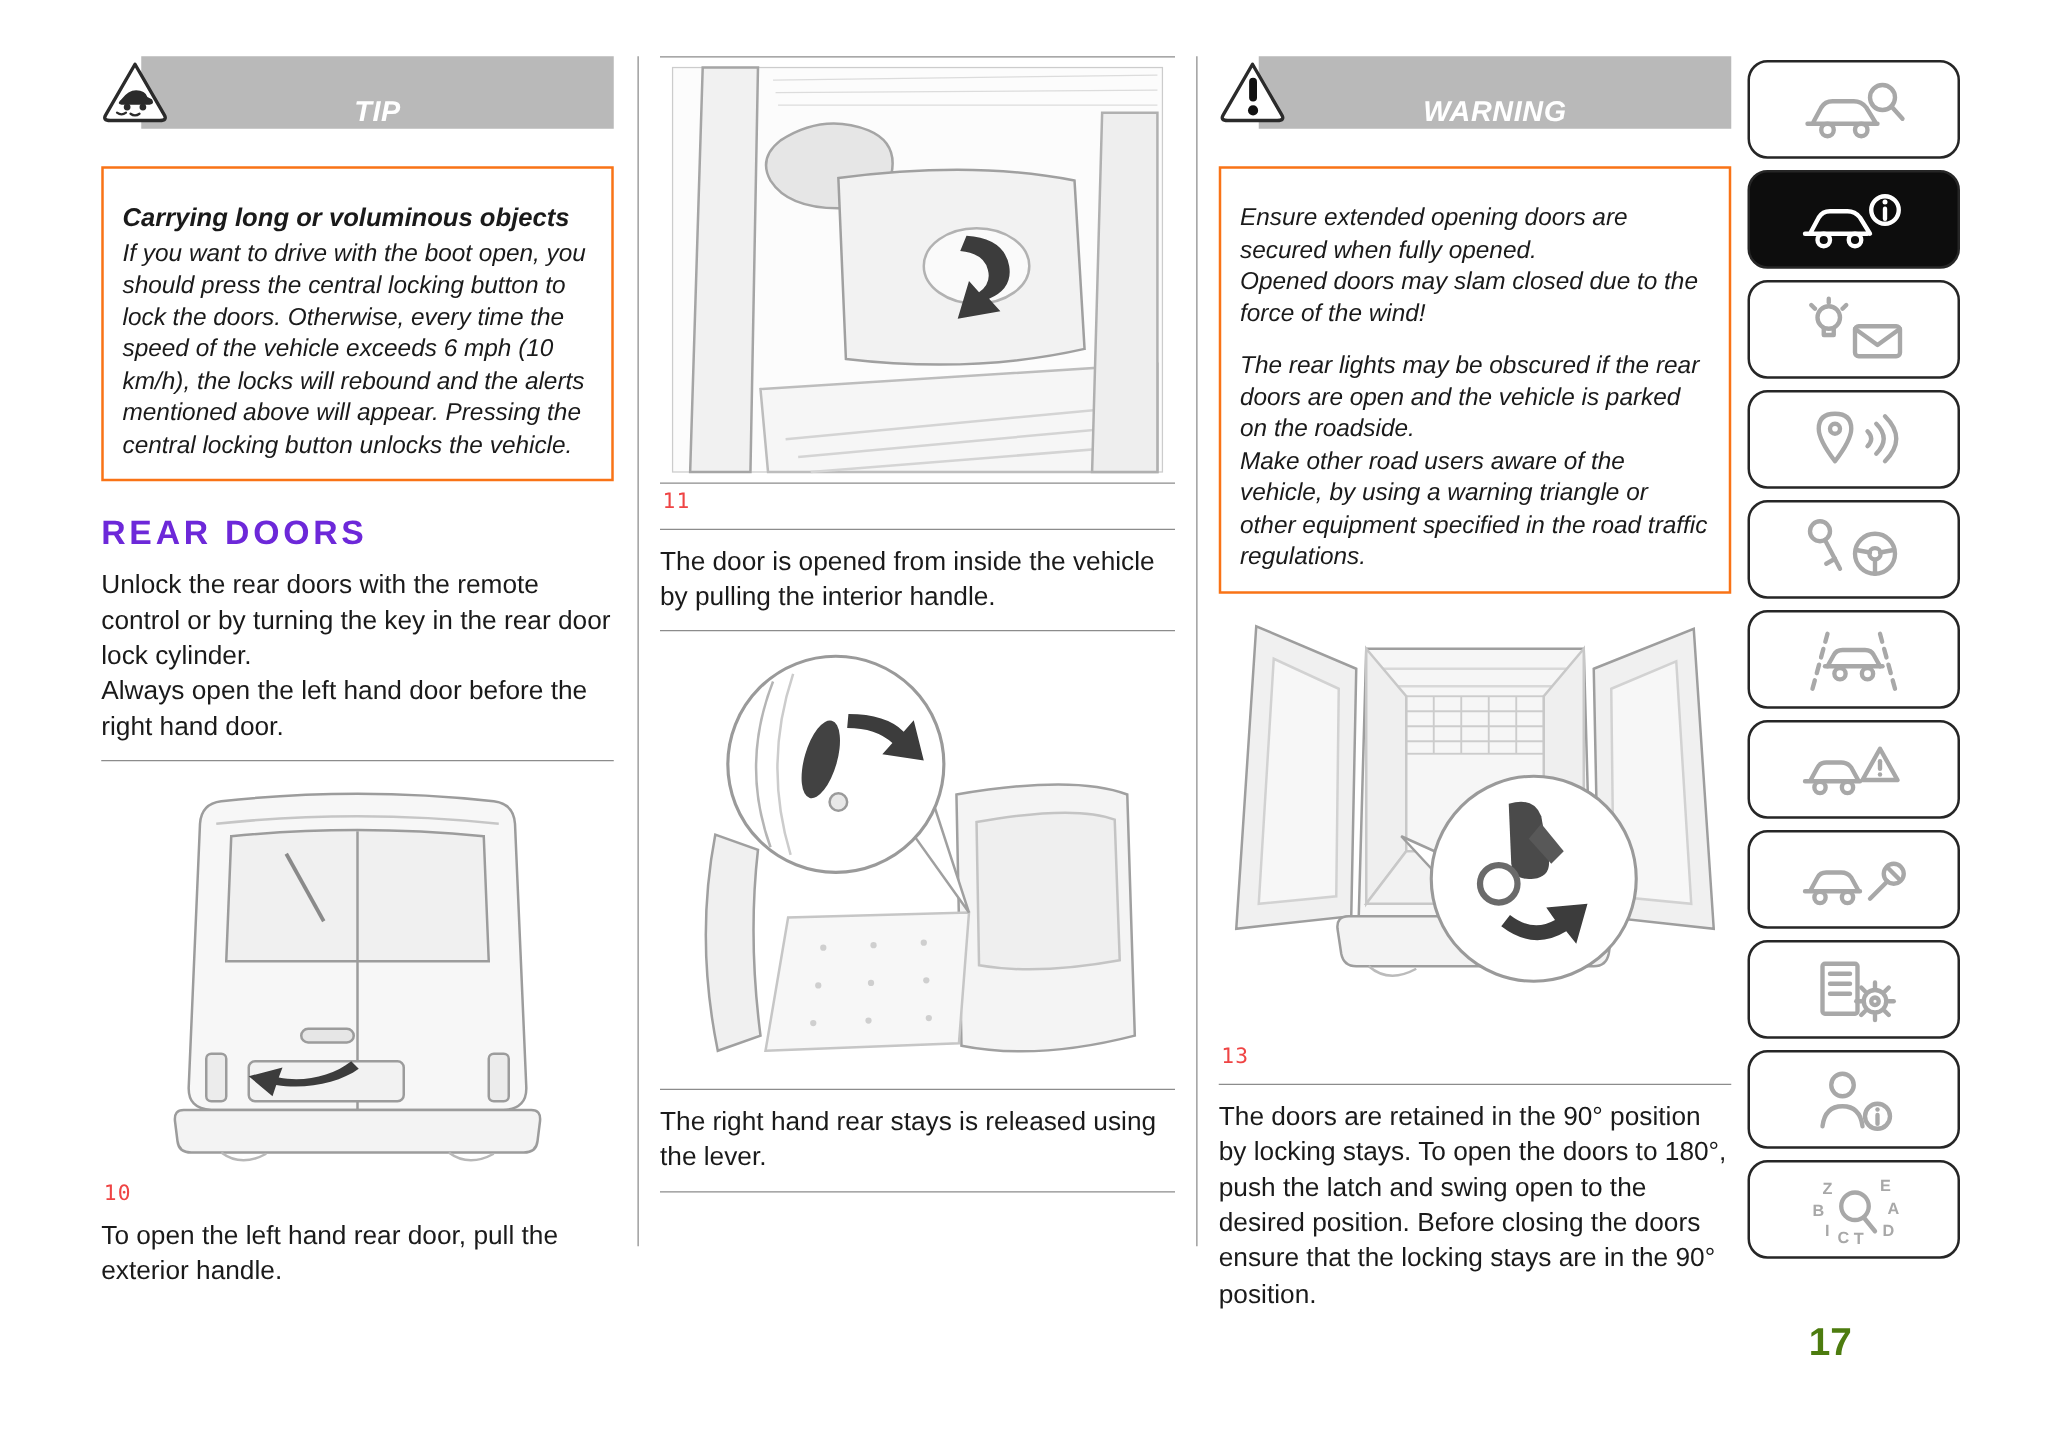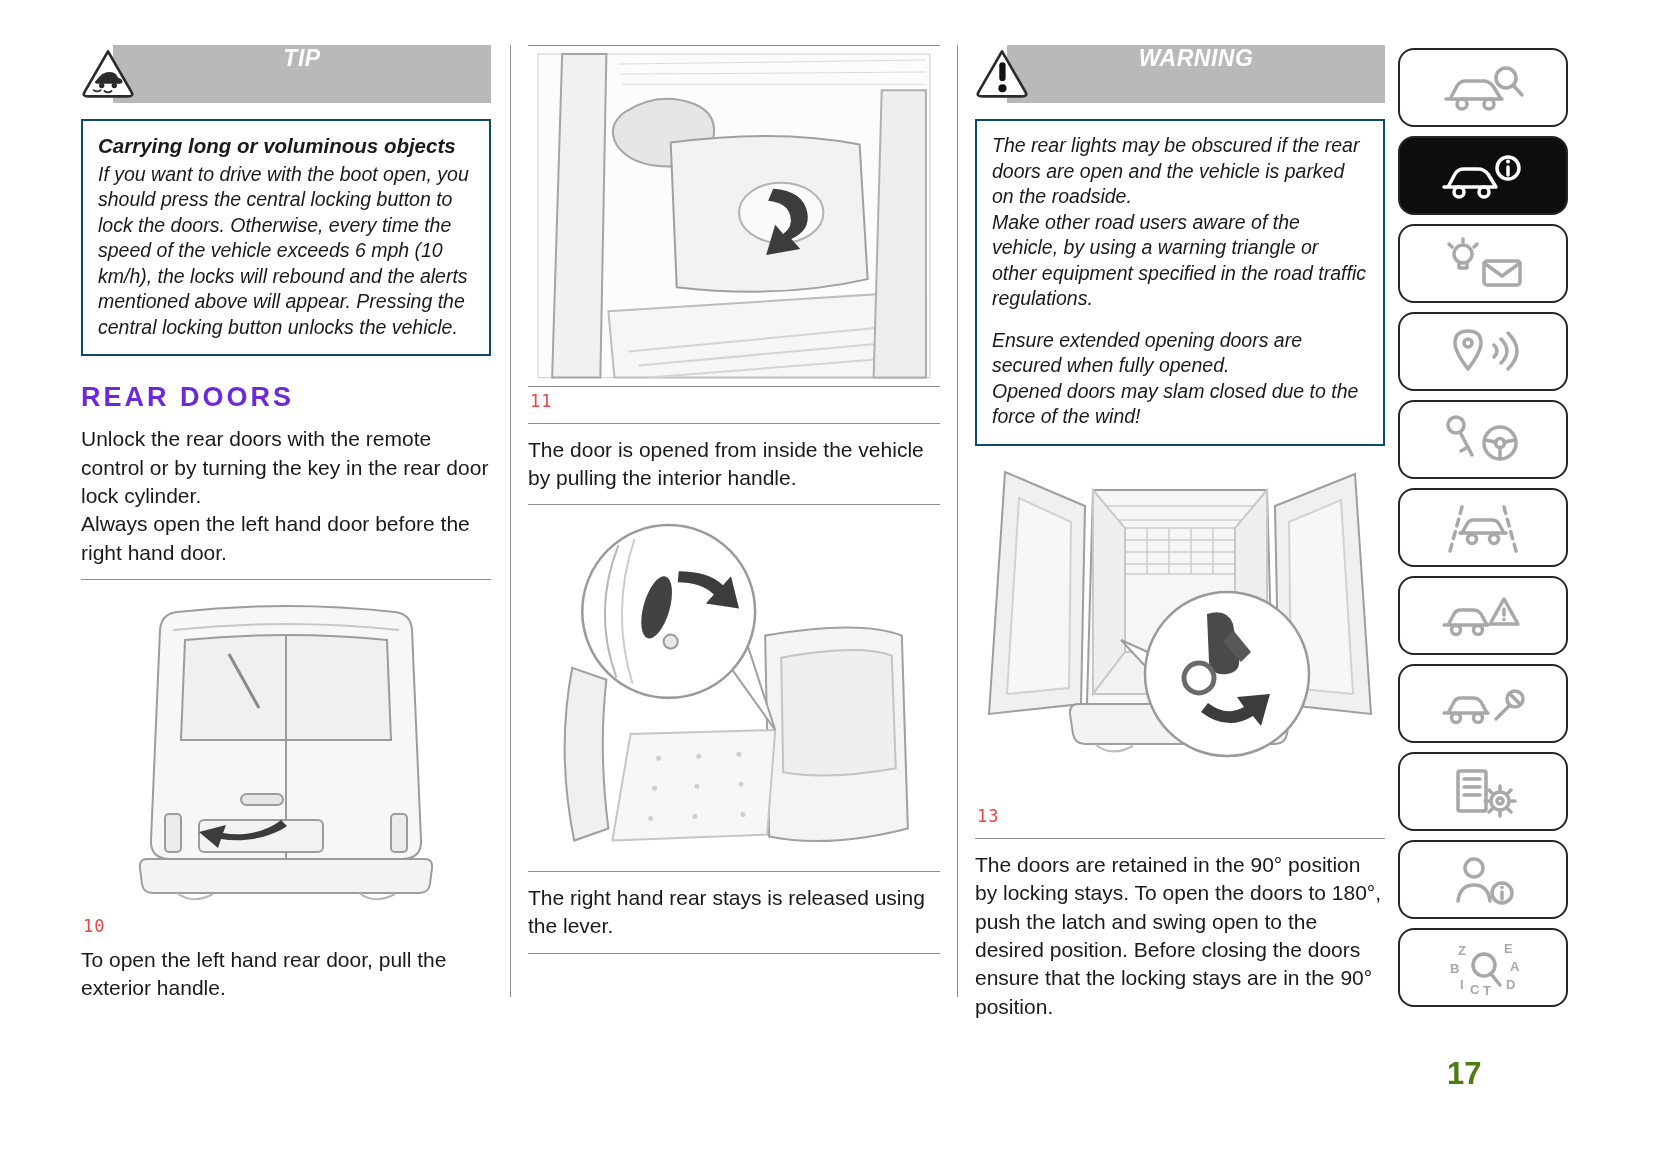"TIP" .notice-bar { align-items: flex-start -> flex-end }
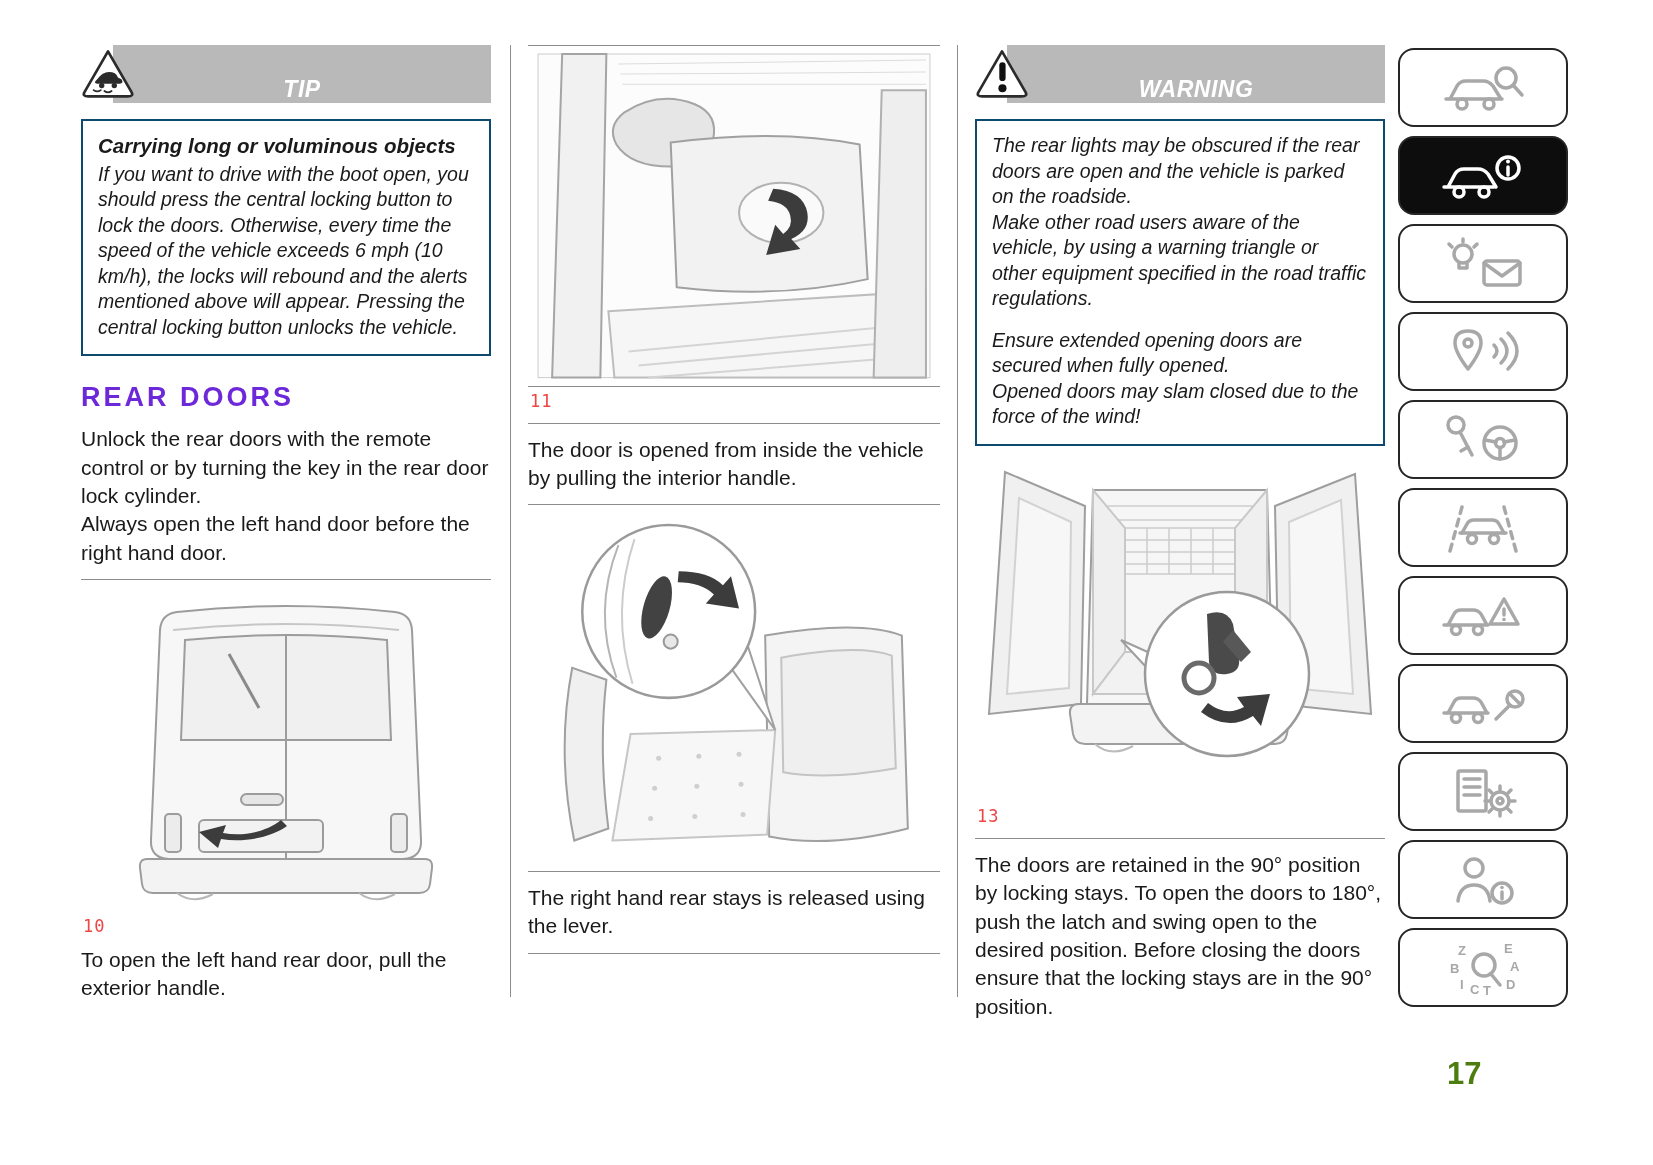"Carrying long or voluminous objects" .notice-box { border: 2px solid #0c4a6e -> 2px solid #f97316; margin-top: 16px -> 30px; padding: 12px 15px 14px -> 27px 15px 14px }
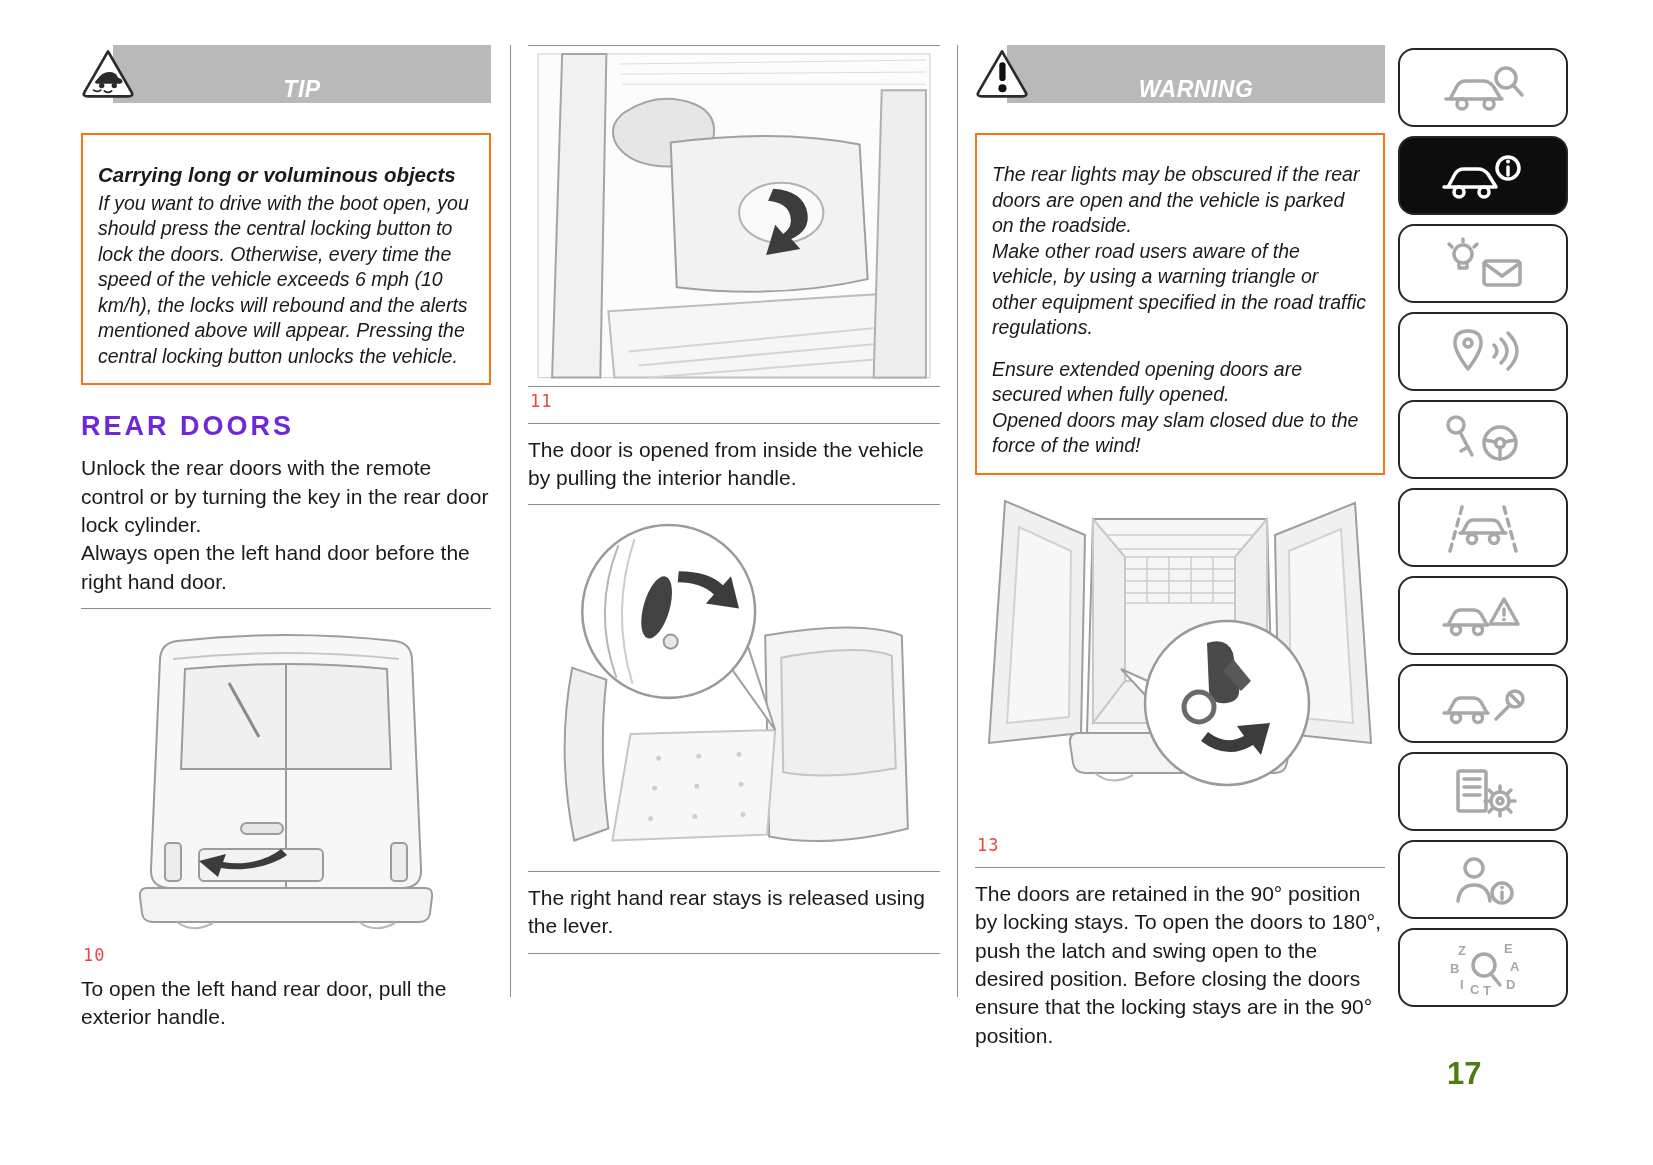"The rear lights may be" p.notice-text { order: before "Ensure extended opening doors are" -> after "Ensure extended opening doors are" }
